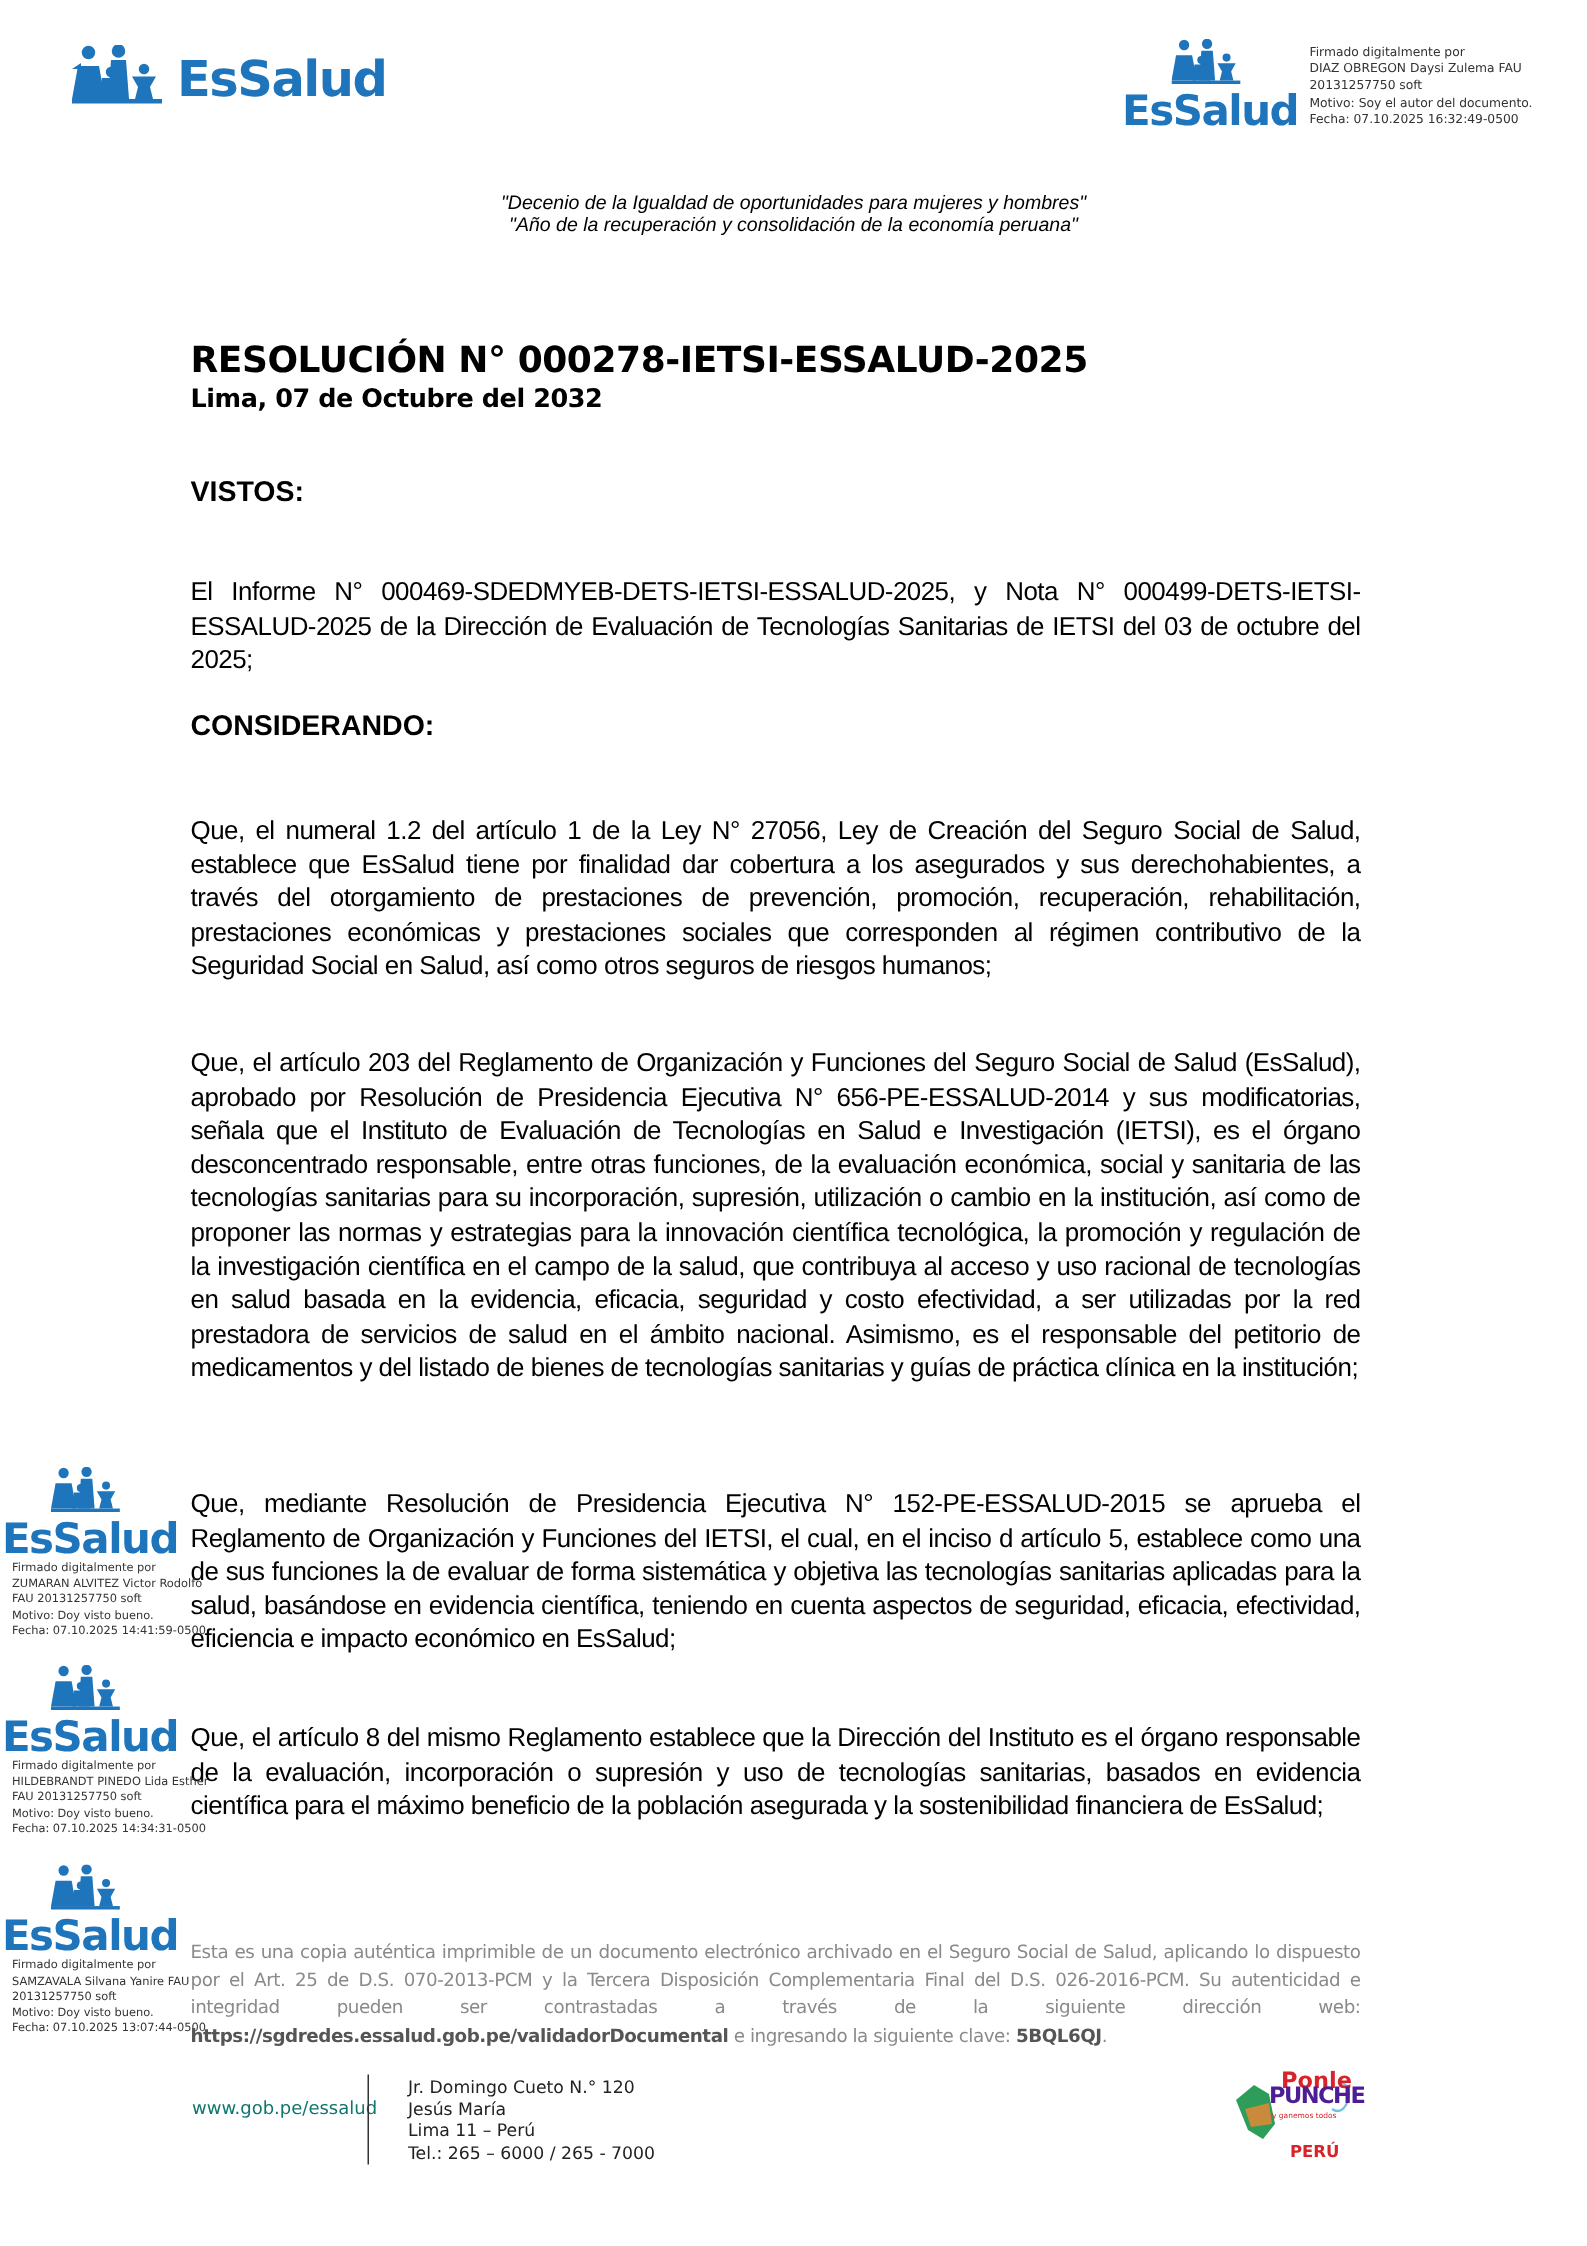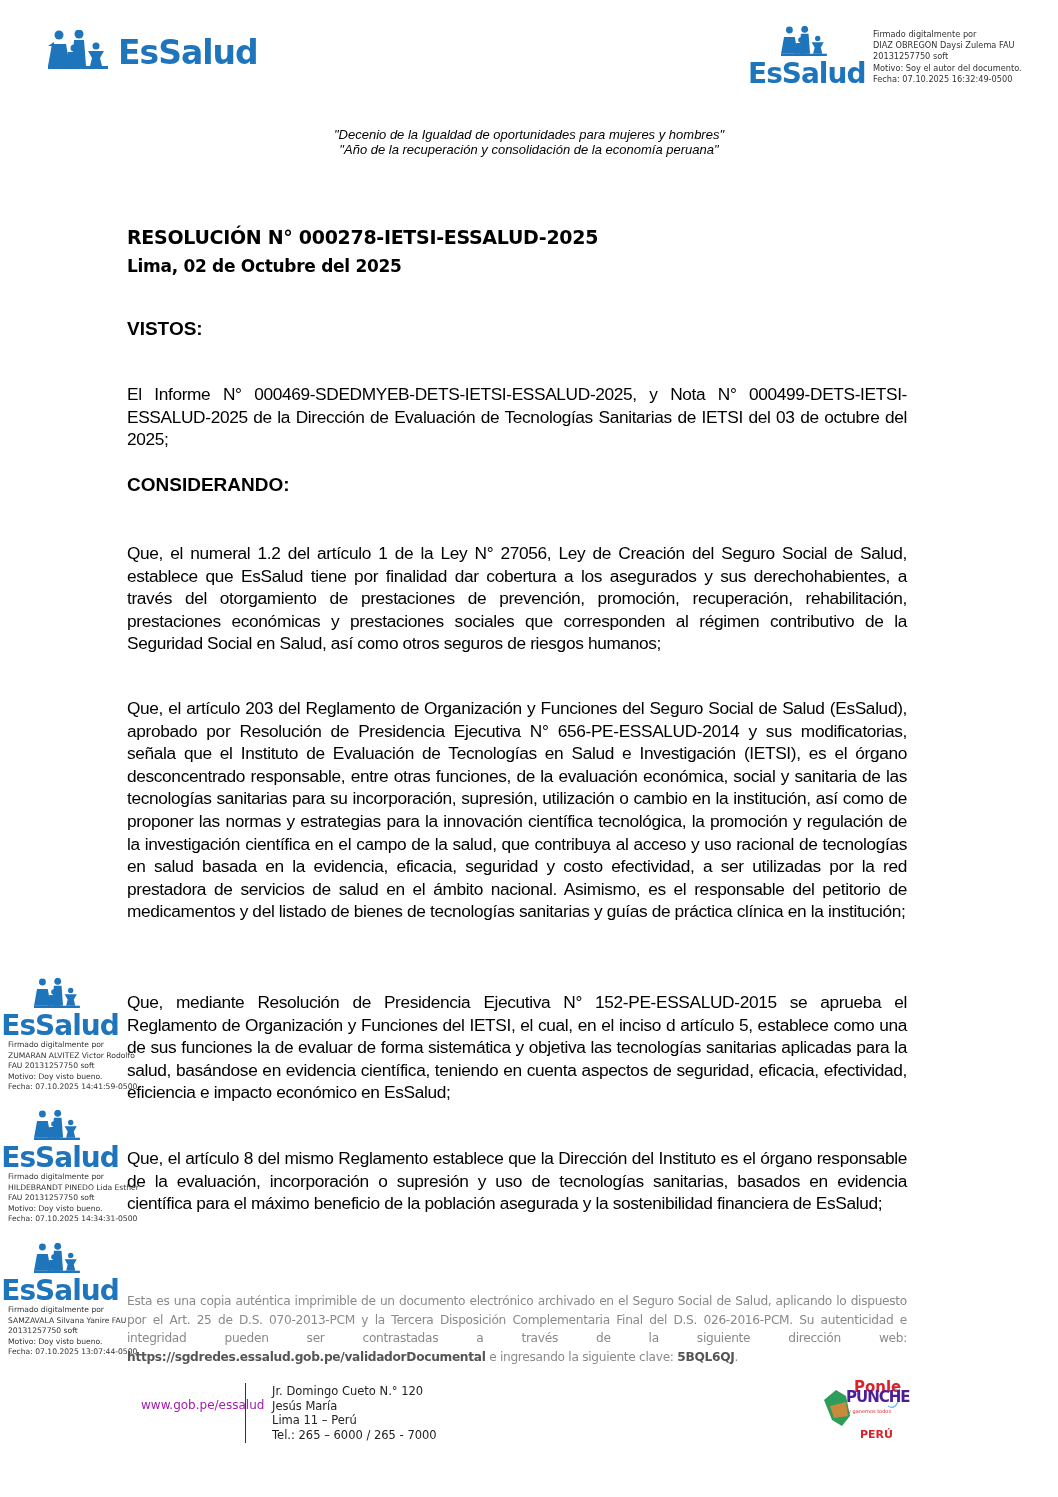"RESOLUCIÓN N° 000278-IETSI-ESSALUD-2025" .title { font-size: 19px -> 24px }
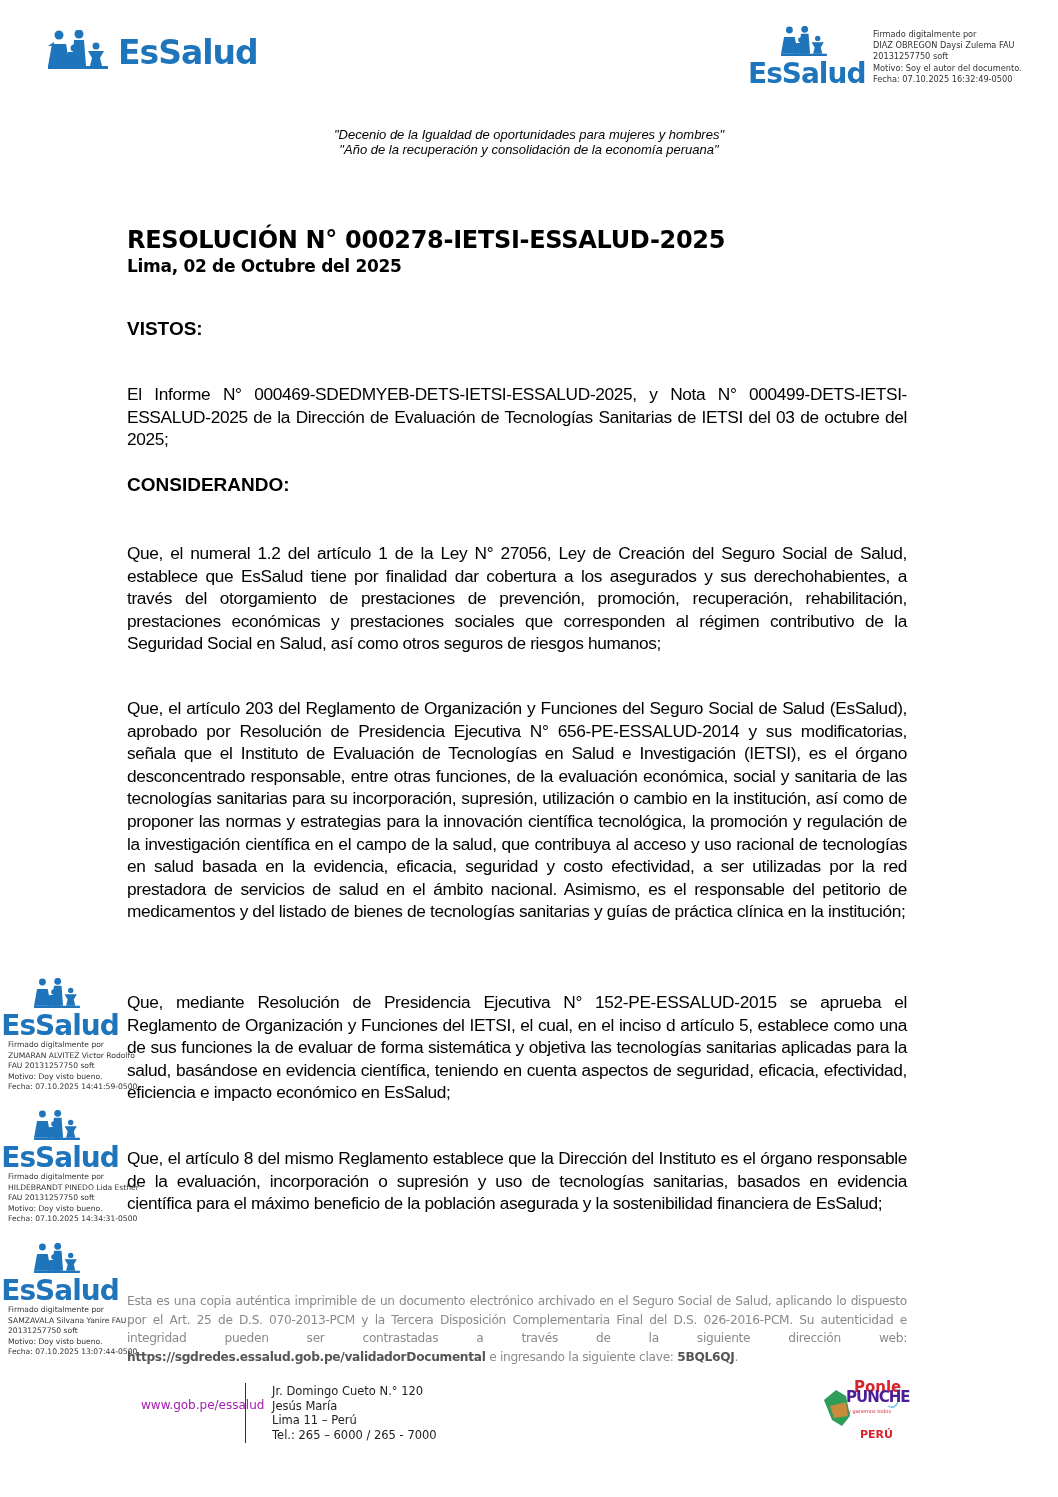"Lima, 02 de Octubre del" div.abs { text: 02 de Octubre del 2025 -> 07 de Octubre del 2032 }
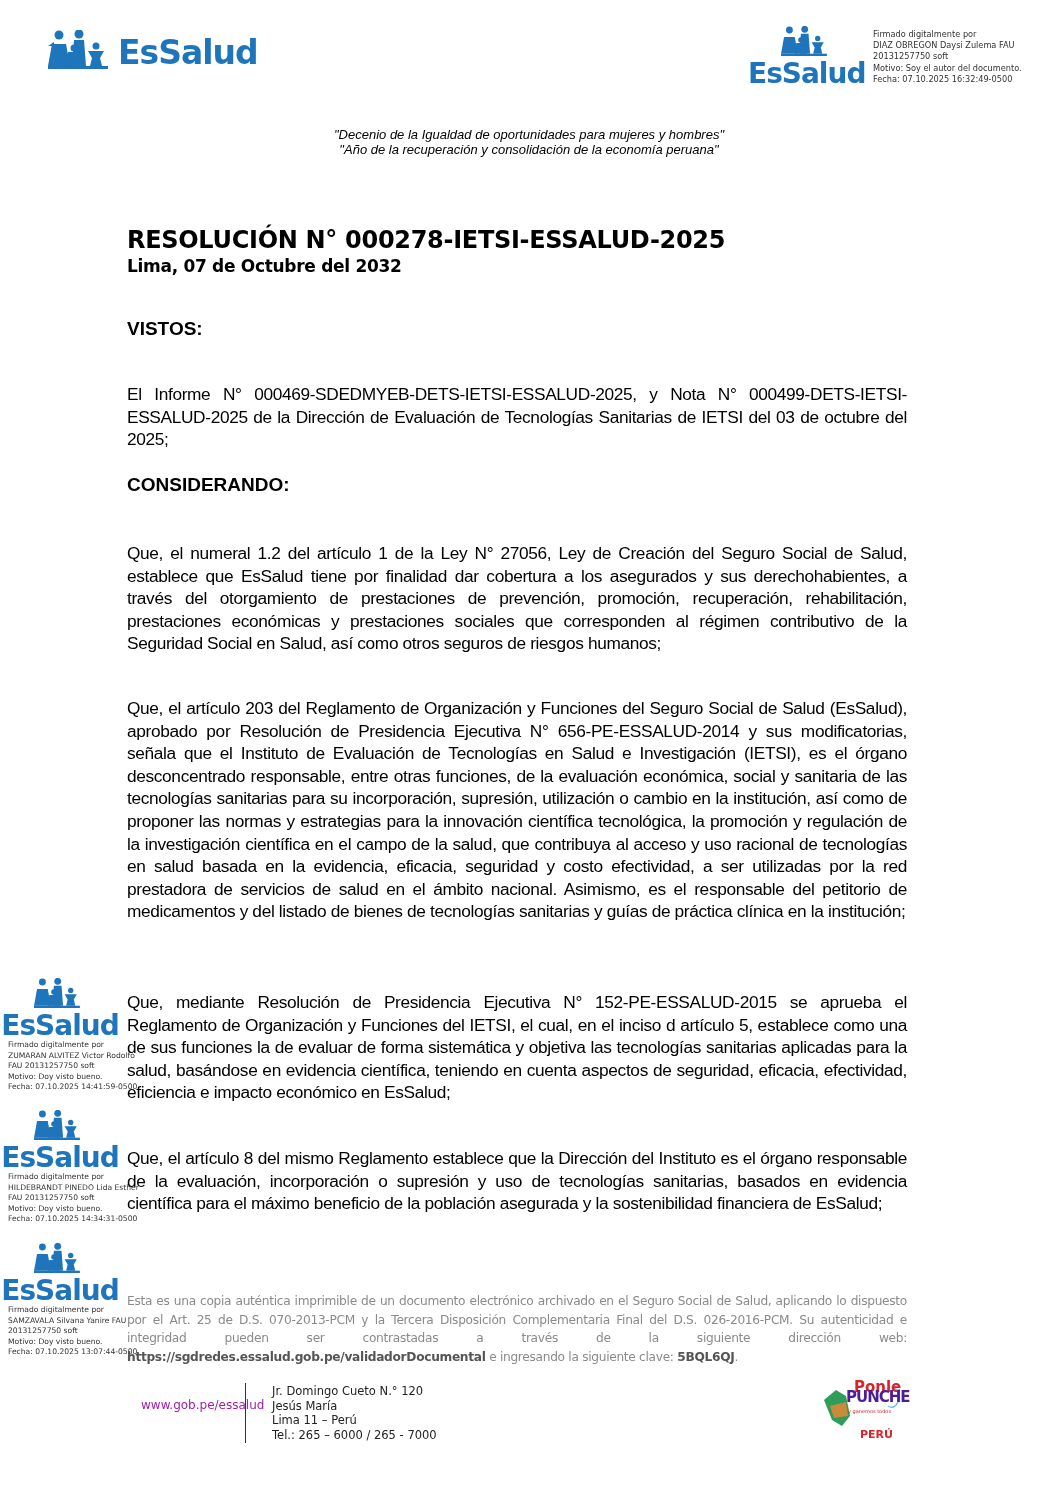"www.gob.pe/essalud" .footer-web { color: #a21caf -> #0f766e; margin-left: 13px -> none }
